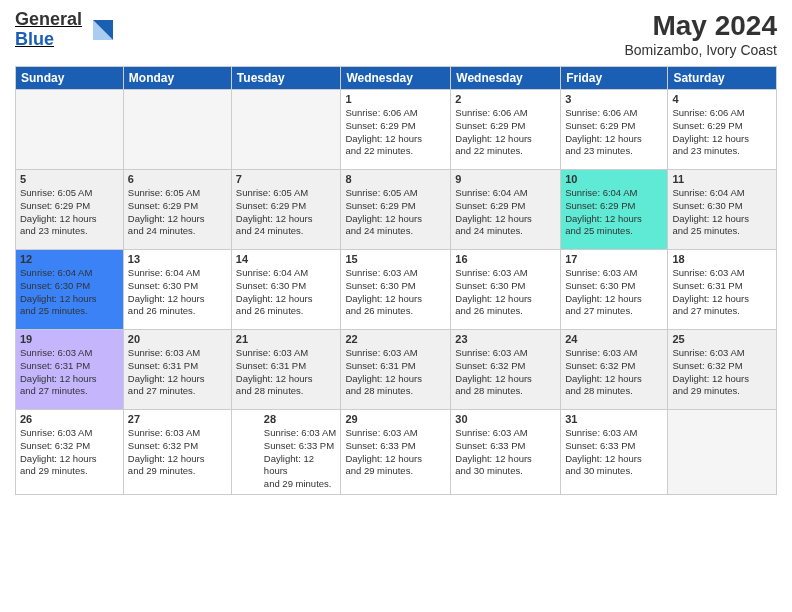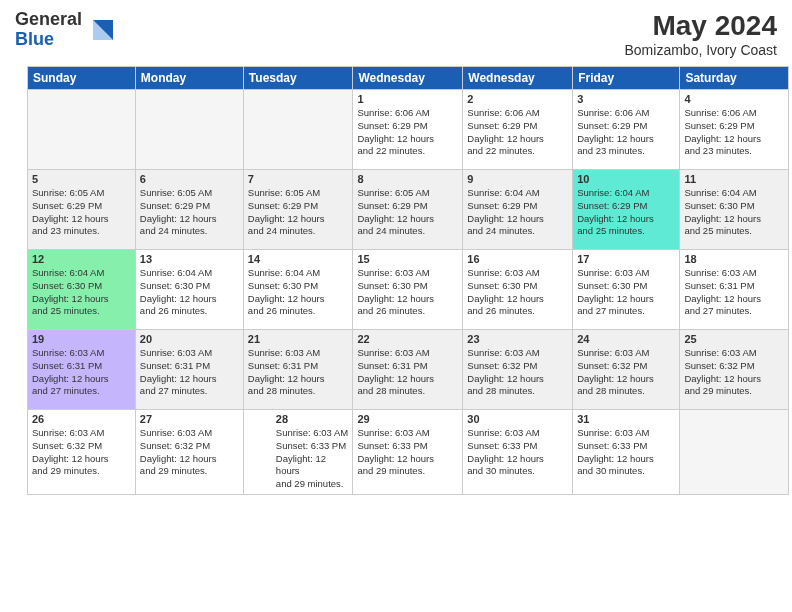"General" .logo { text-decoration: none -> underline }
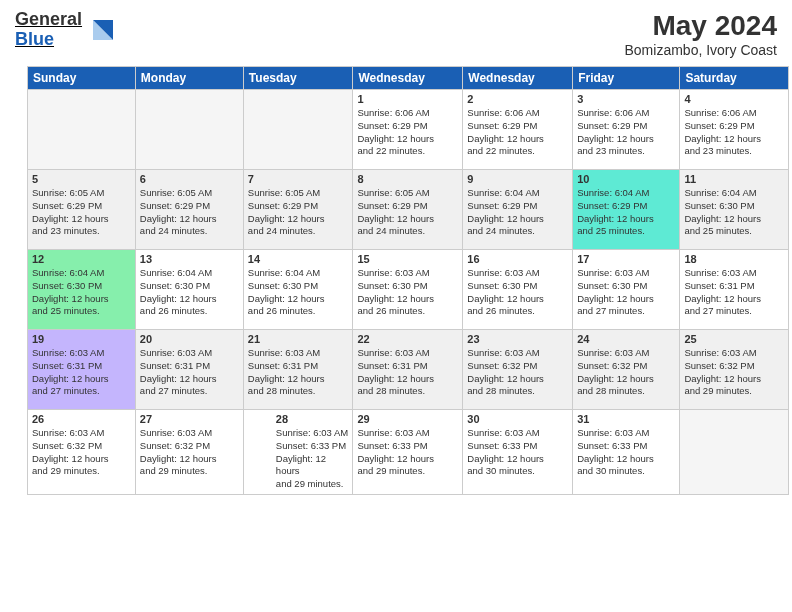"Sunday" .calendar { margin-left: 12px -> none }
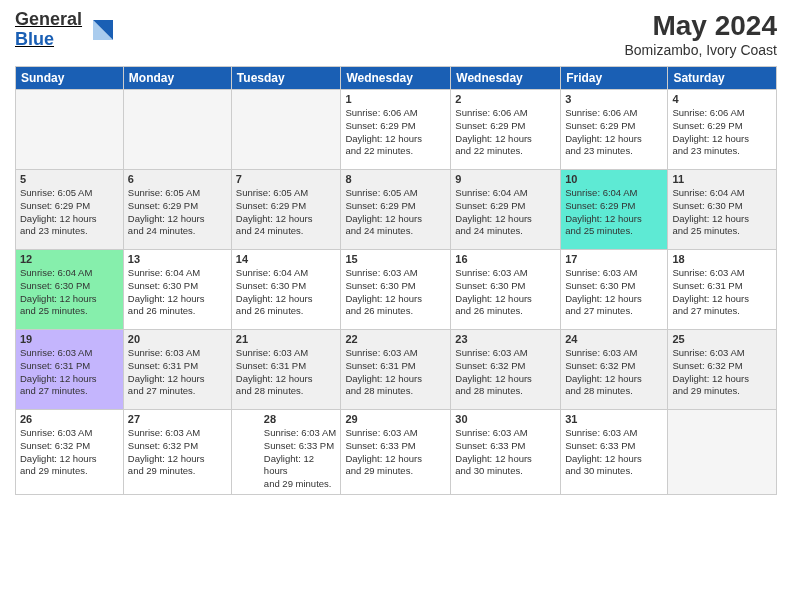"12" td { background: #86efac -> #3b82f6 }
